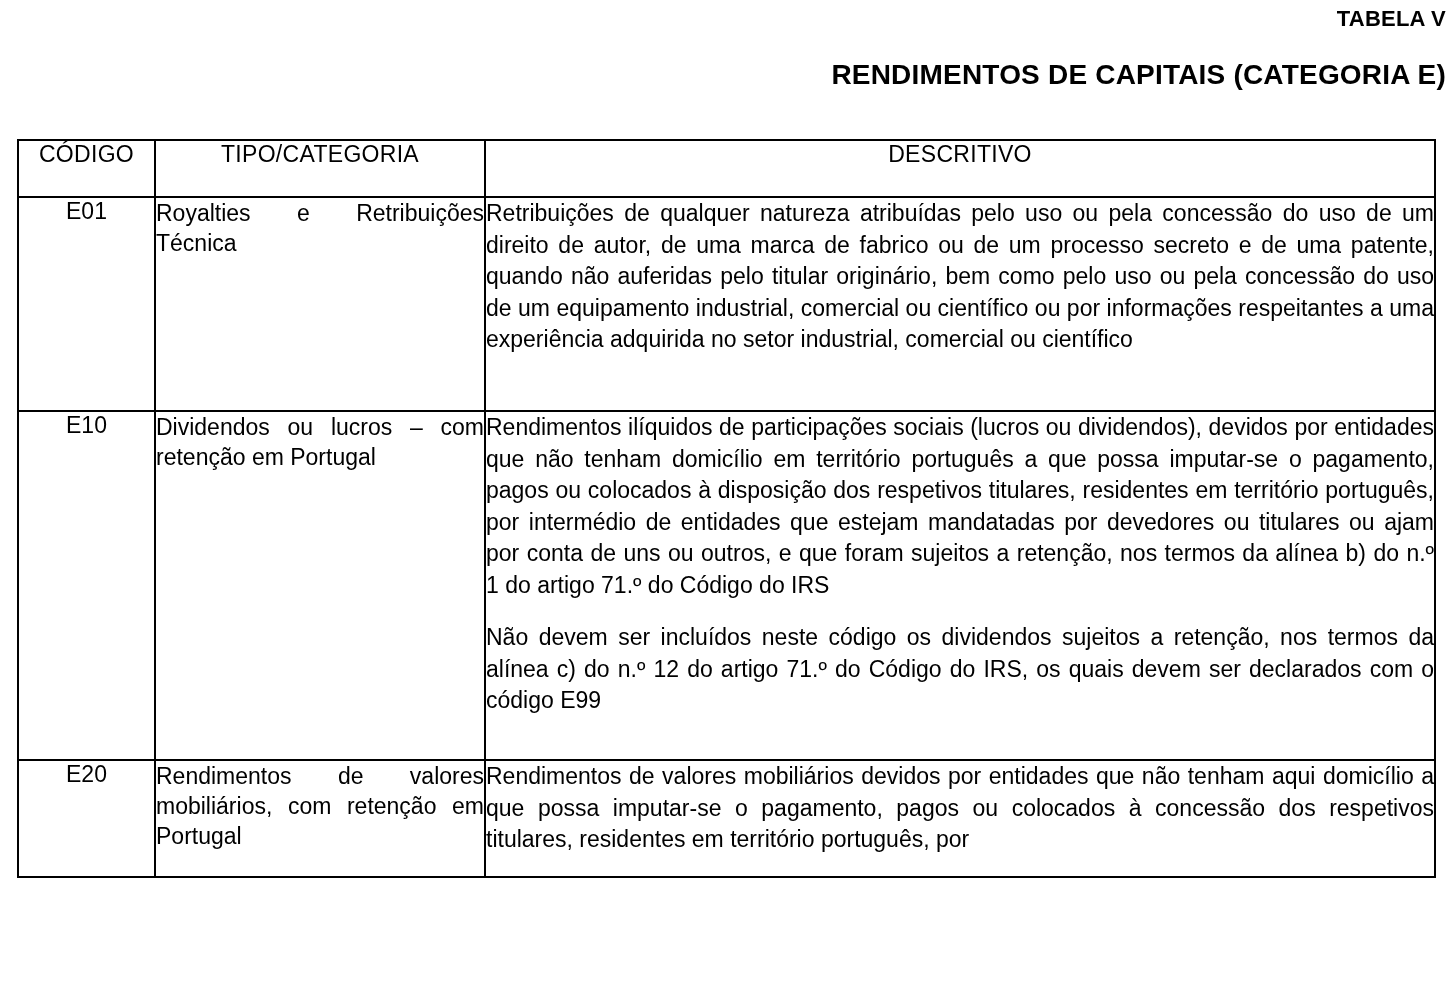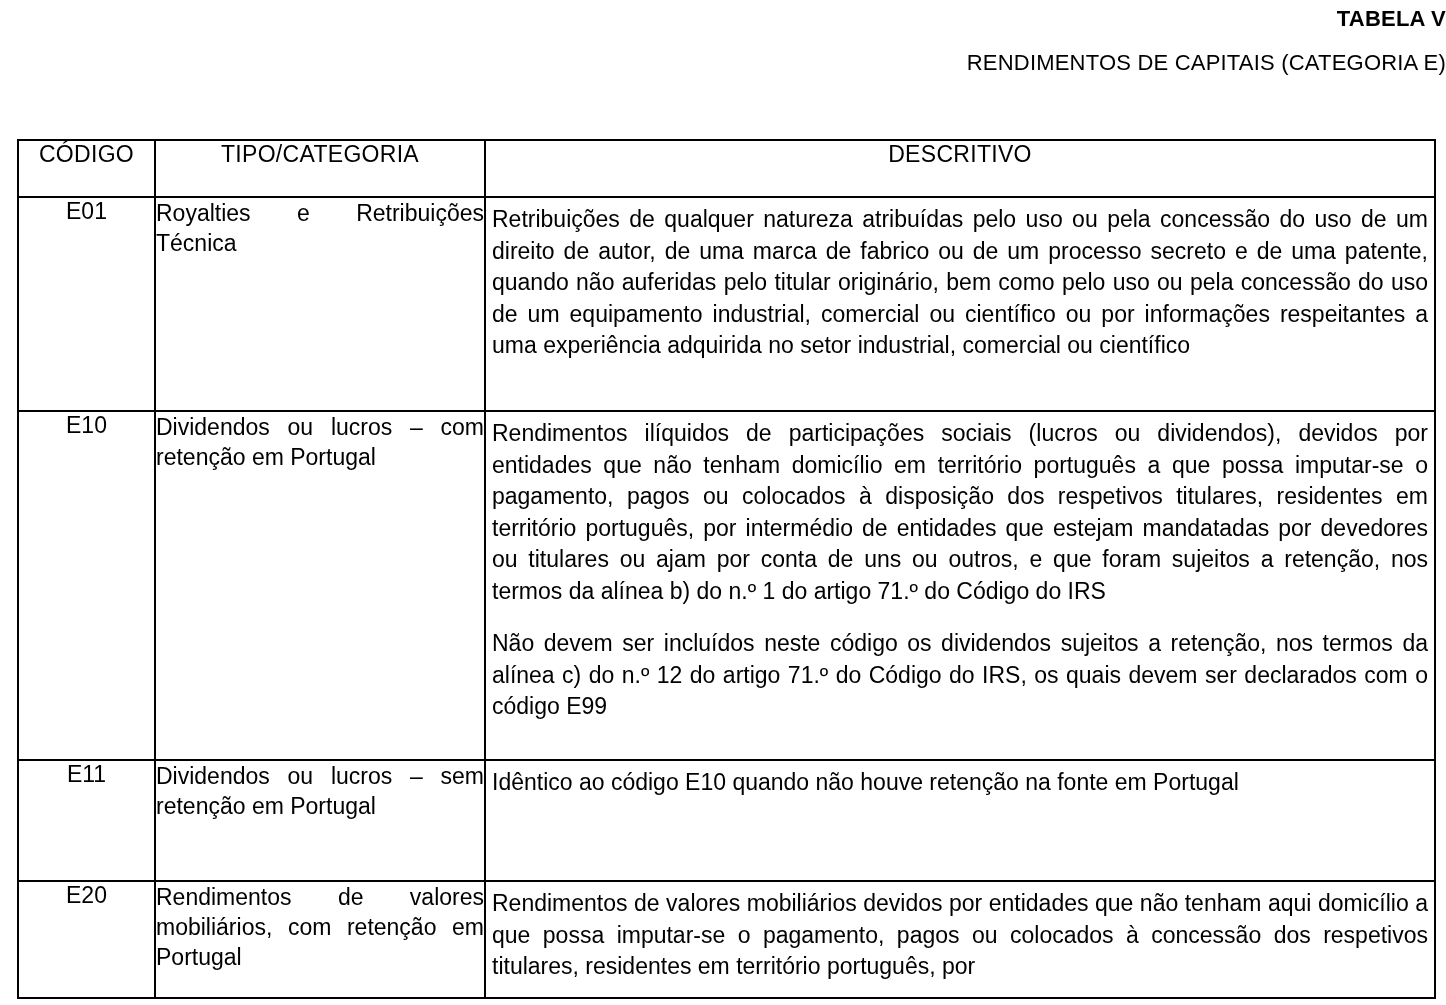"RENDIMENTOS DE CAPITAIS (CATEGORIA E)" .title-sub { font-size: 22px -> 28px; font-weight: normal -> bold; margin-top: 22px -> 31px }
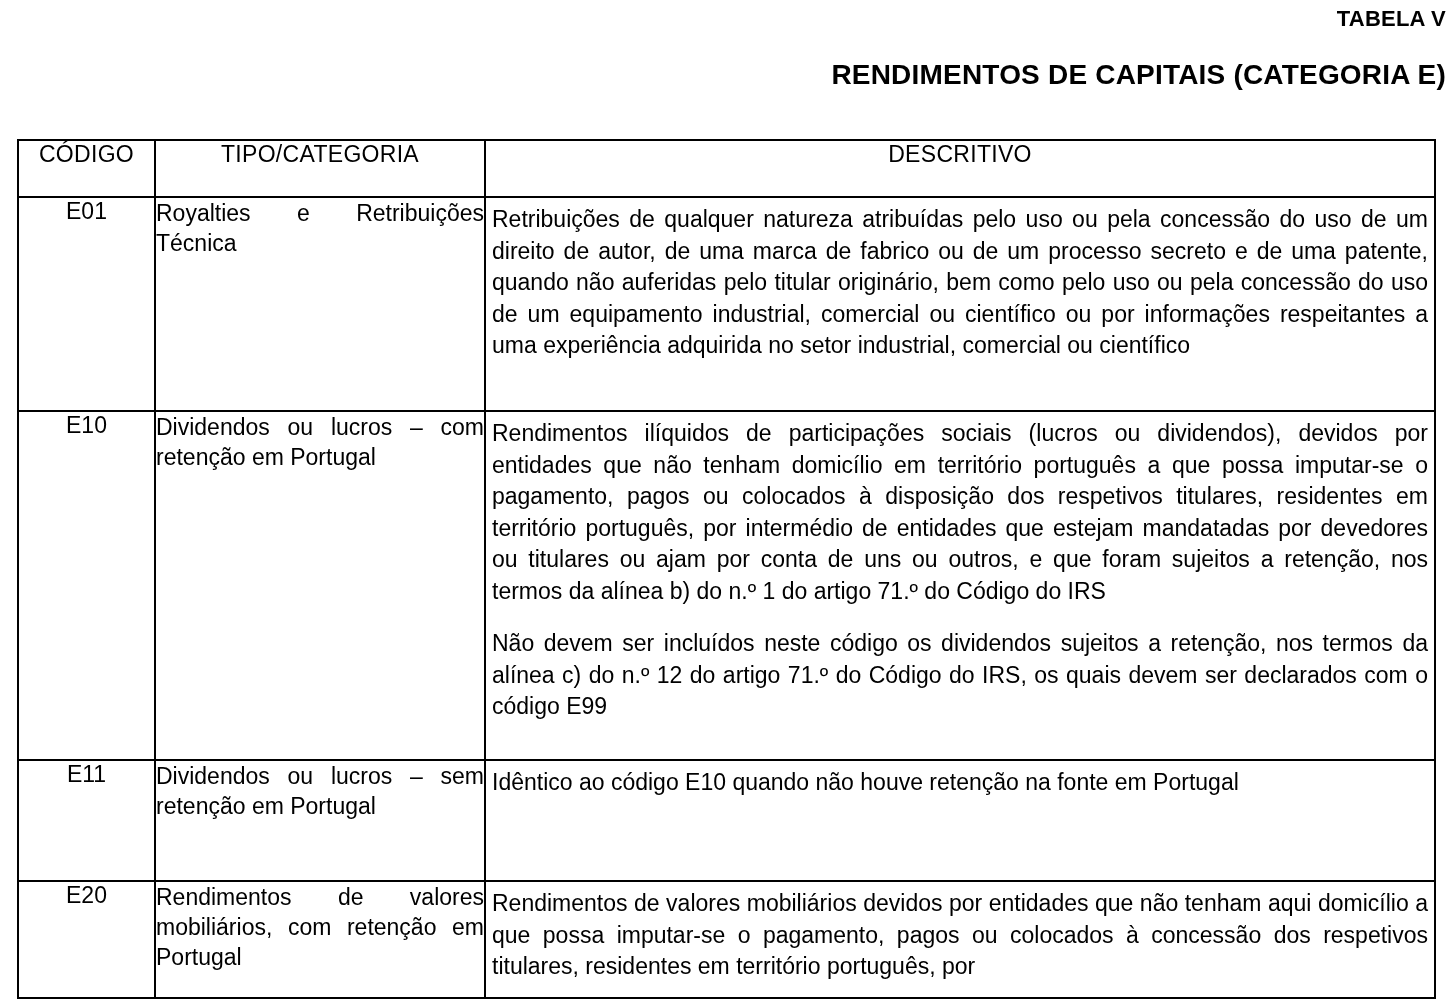"Retribuições de qualquer natureza" .cell-desc p { margin: 6px -> 0 }
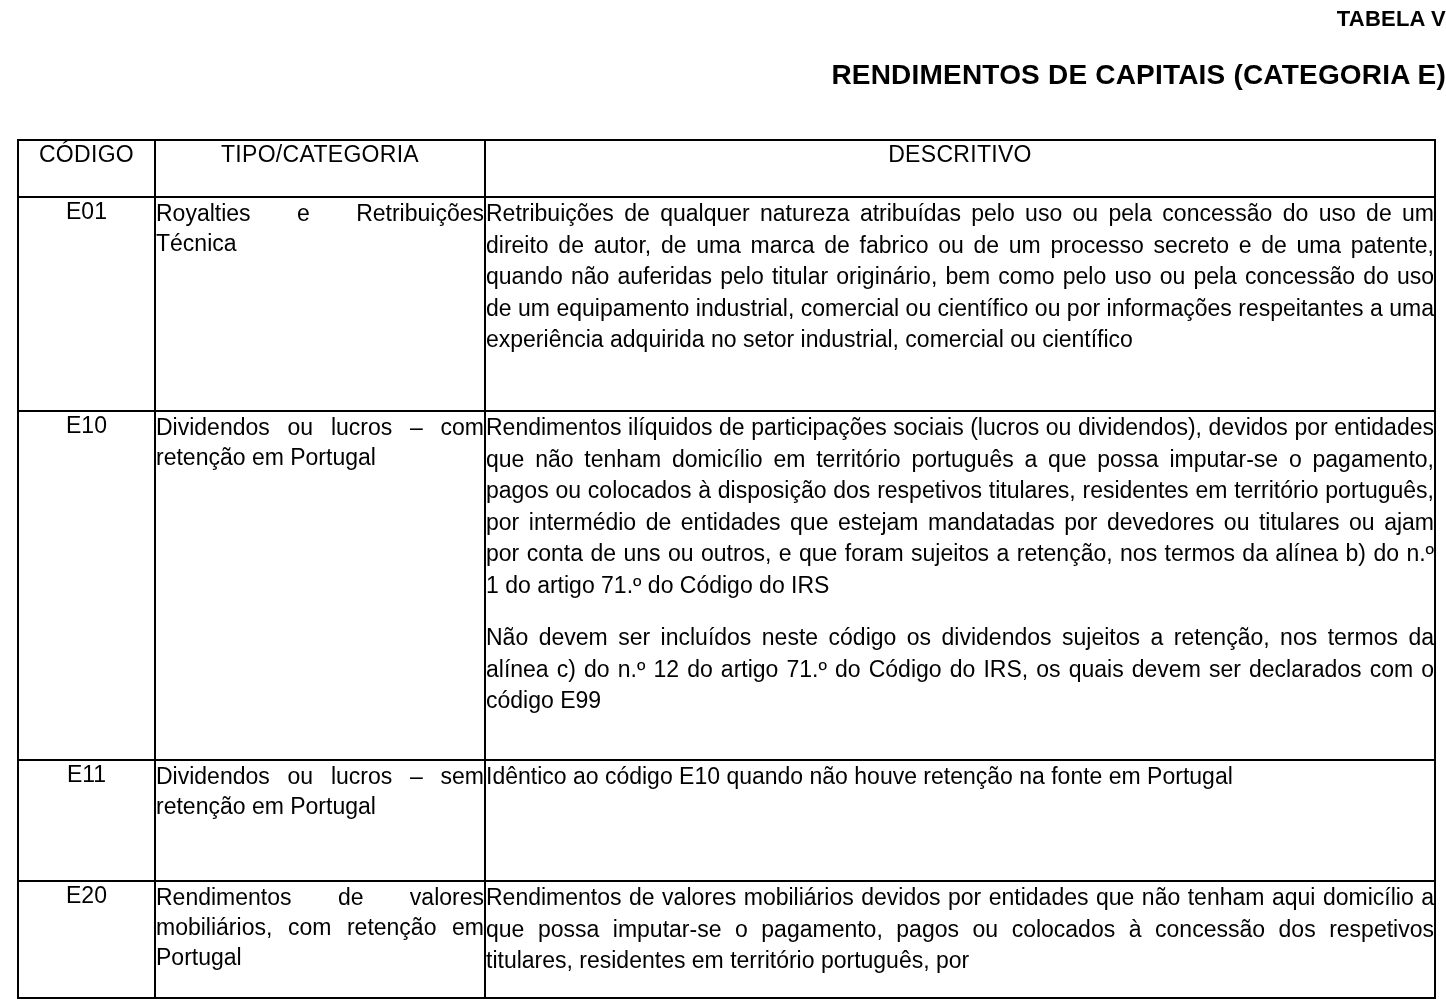"E11" tr.row-e11 { html: <tr> <td>E11</td> <td>Dividendos ou lucros – sem retenção em Portugal</td> <td> <p>Idêntico ao código E10 quando não houve retenção na fonte em Portugal</p> </td> </tr> -> none }
